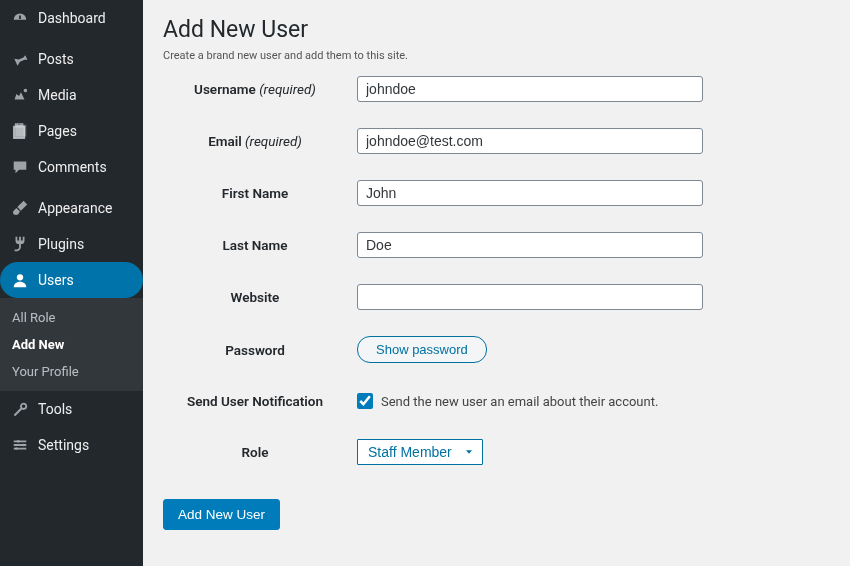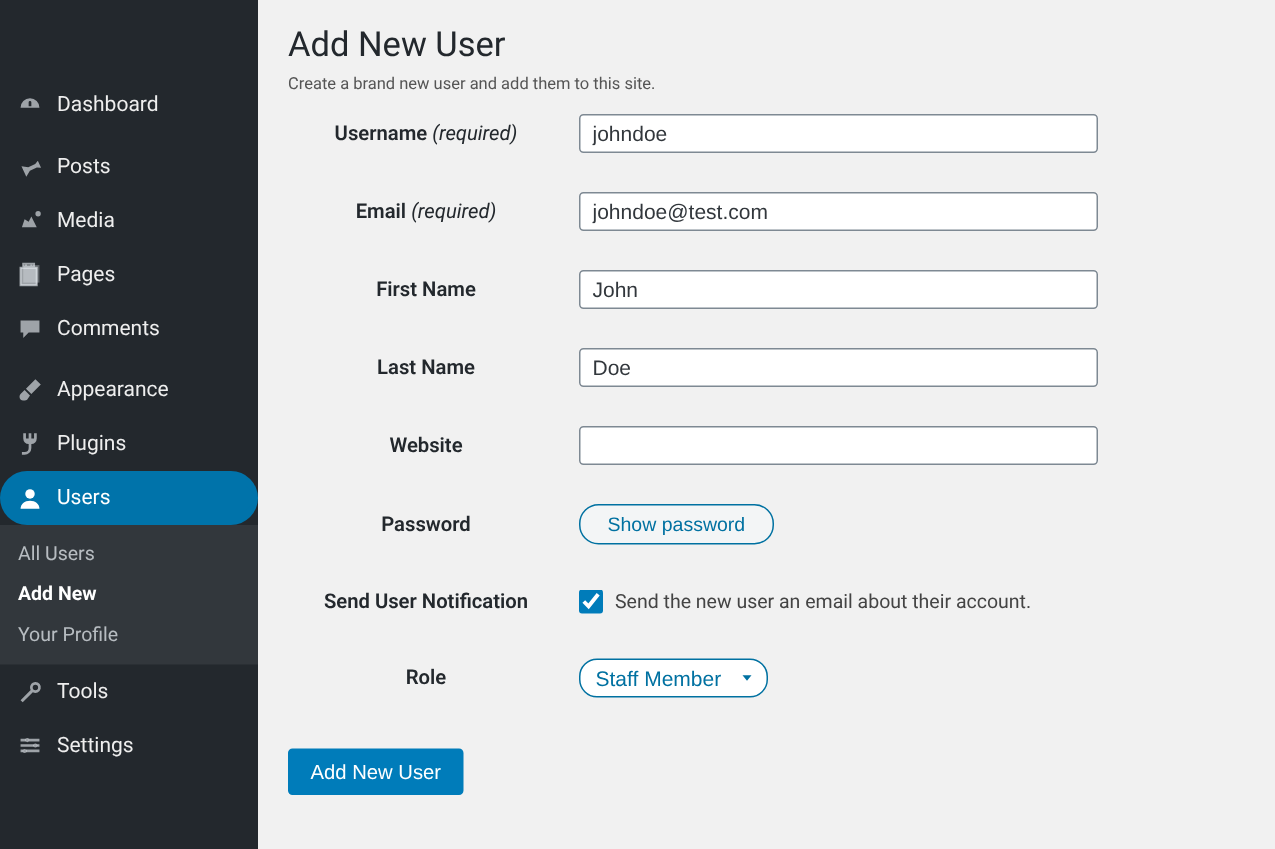"Dashboard" .sidebar { justify-content: center -> none; width: 172px -> 143px }
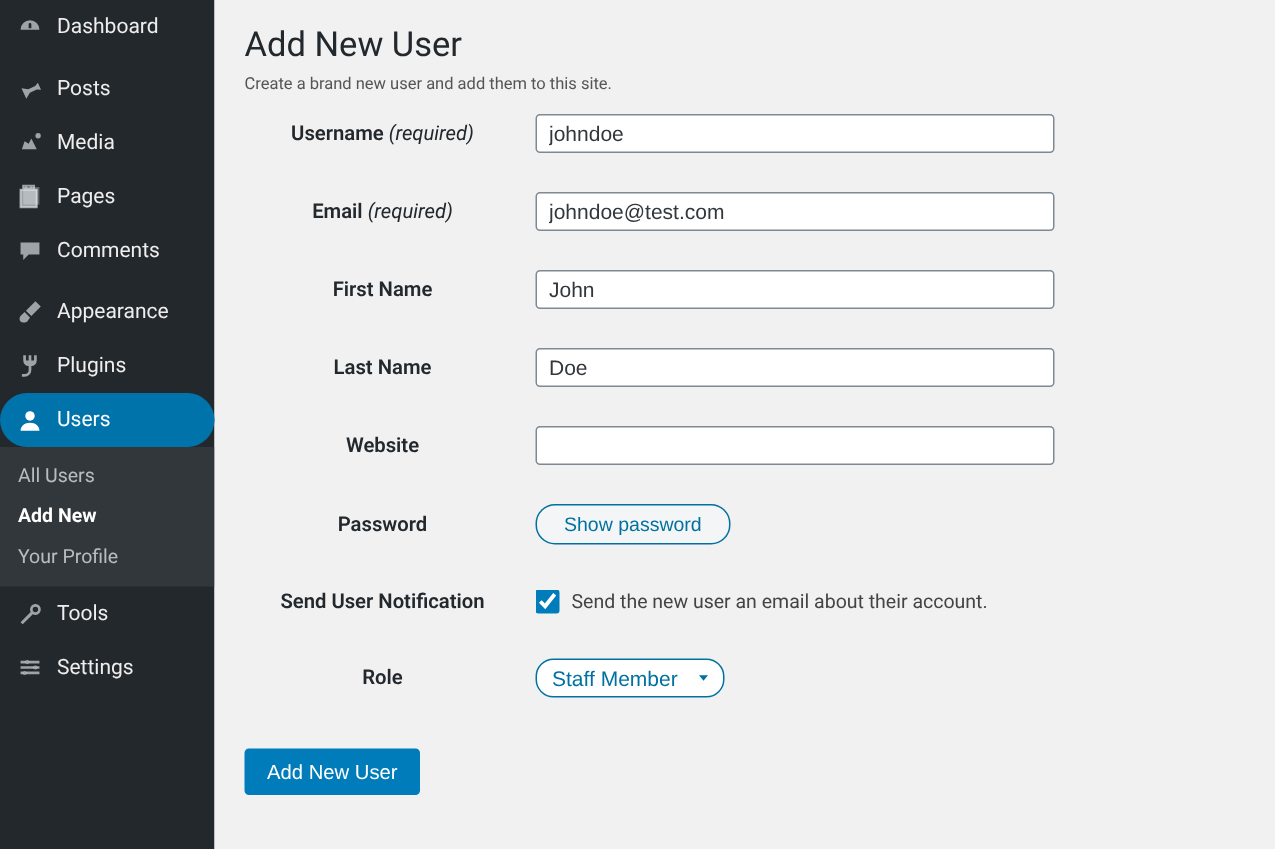"All Users" div.submenu-item { text: Users -> Role }
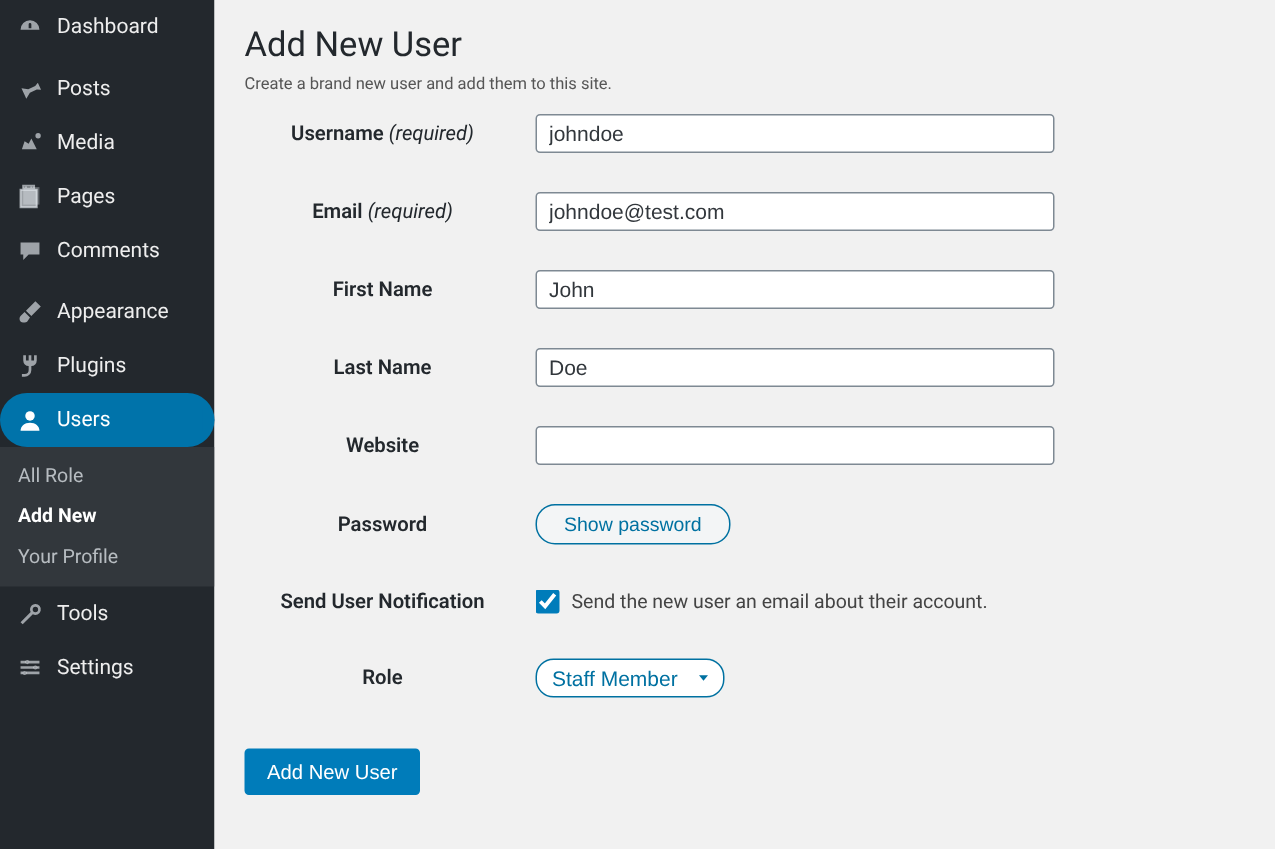"Staff Member" select.role-select { border-radius: 12px -> 1px }
